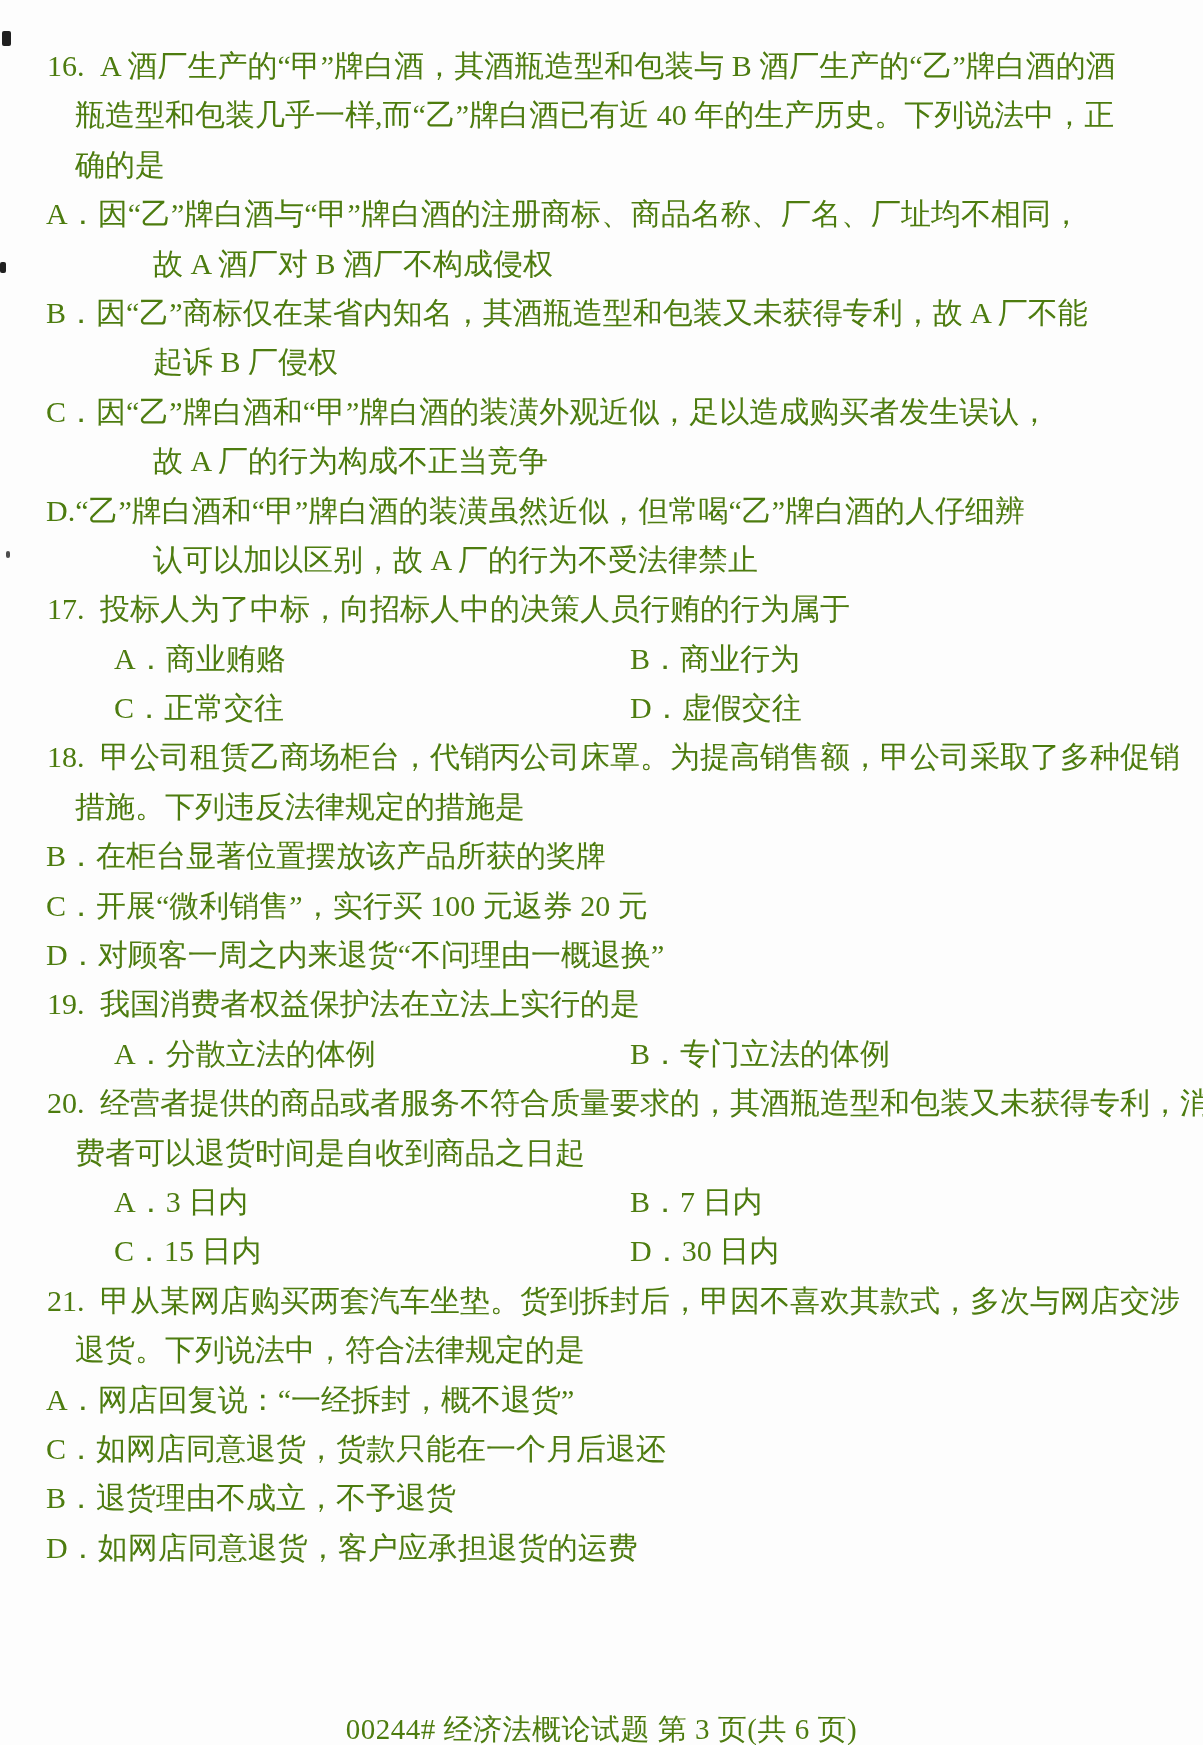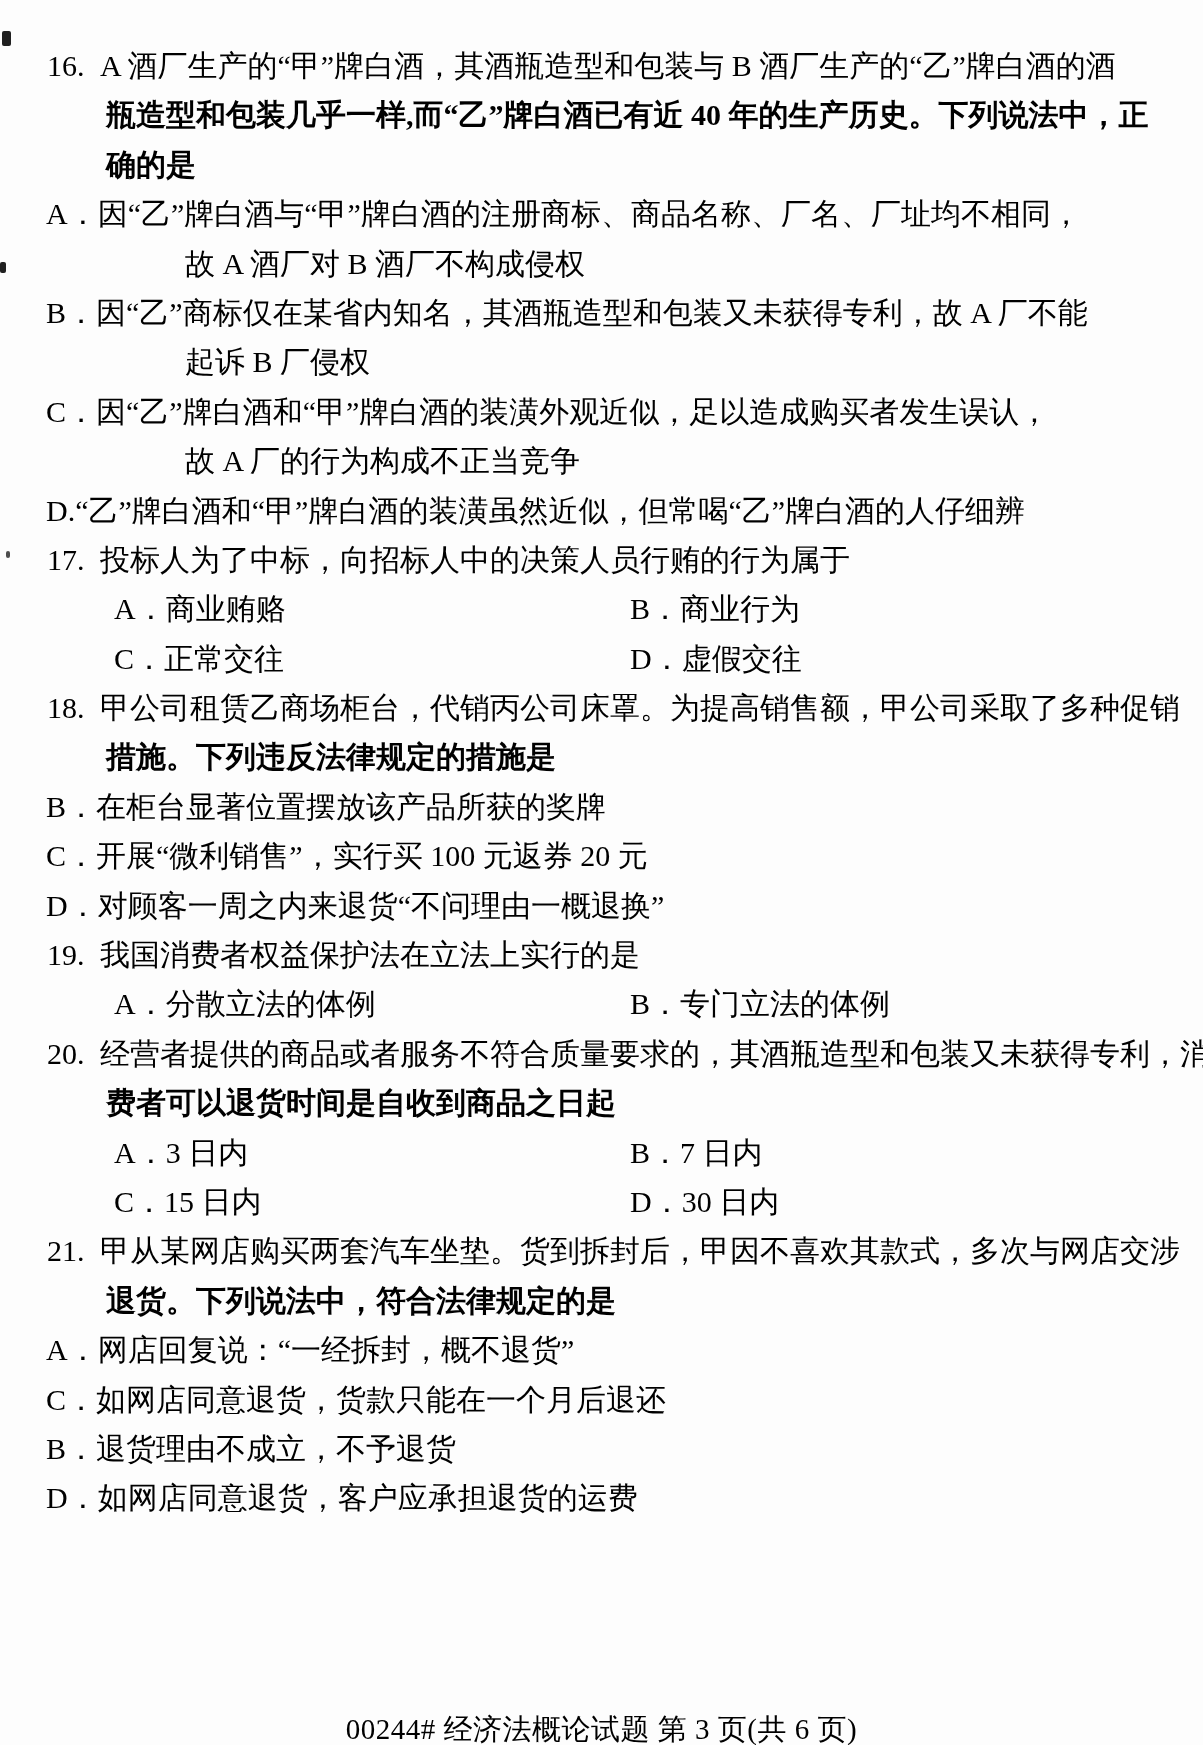"16." .sheet { color: #000000 -> #4d7c0f }
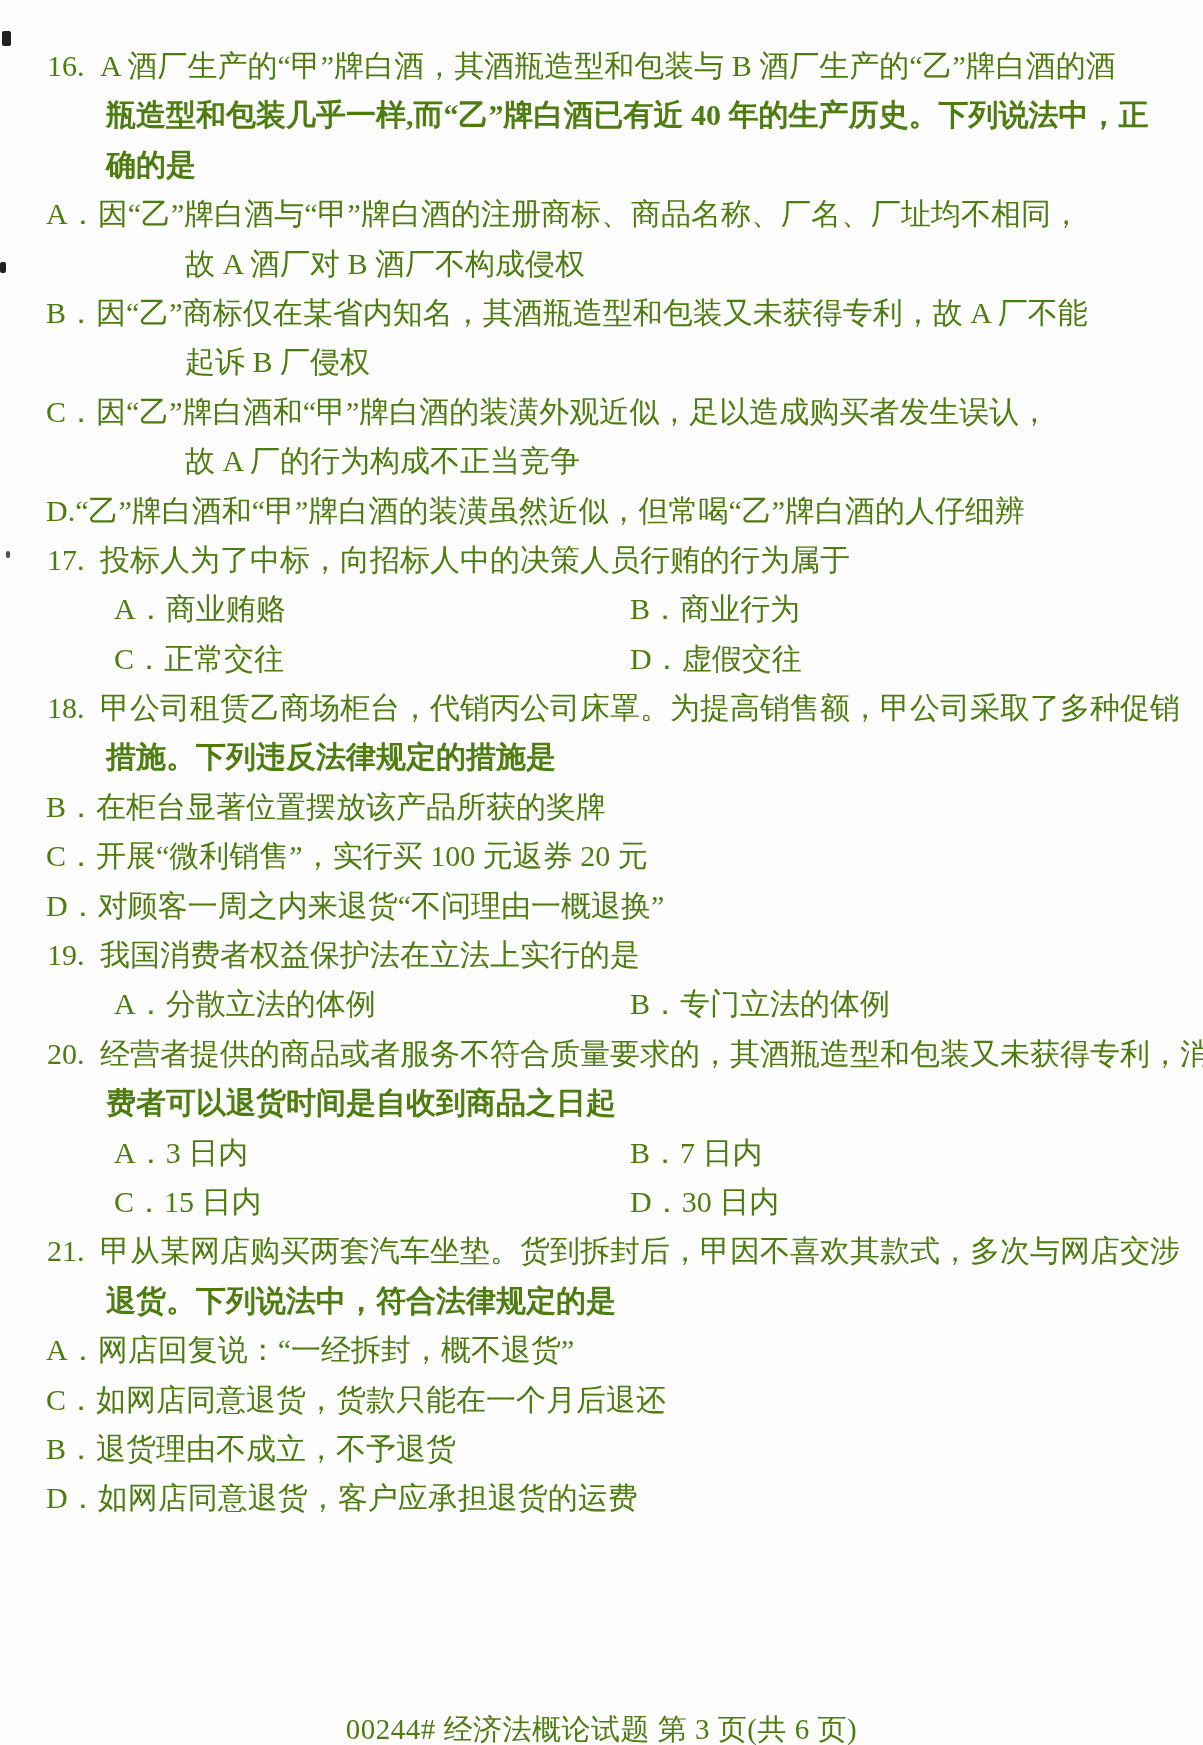"瓶造型和包装几乎一样,而“乙”牌白酒已有近 40 年的生产历史。下列说法中，正" .cont { font-weight: bold -> none; padding-left: 106px -> 75px }
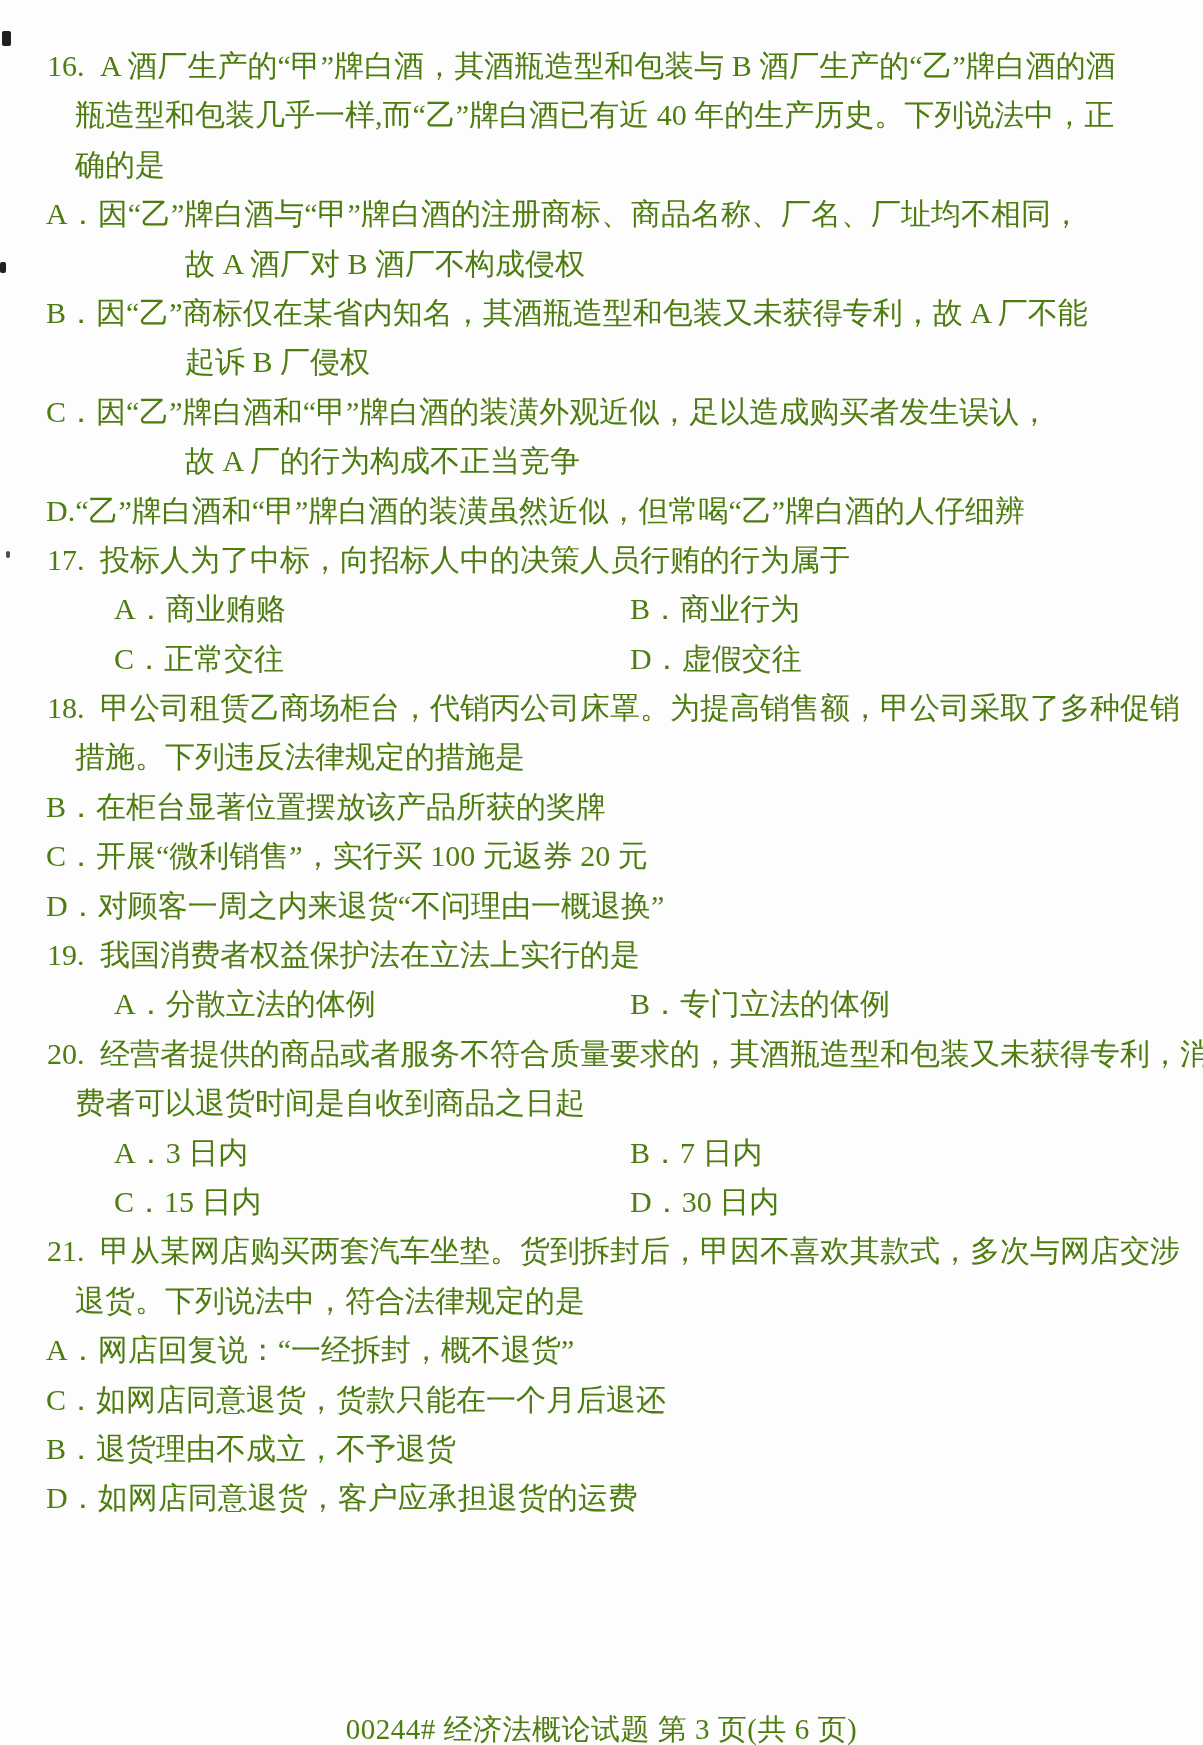"故 A 酒厂对 B 酒厂不构成侵权" .optcont { margin-left: 32px -> none }
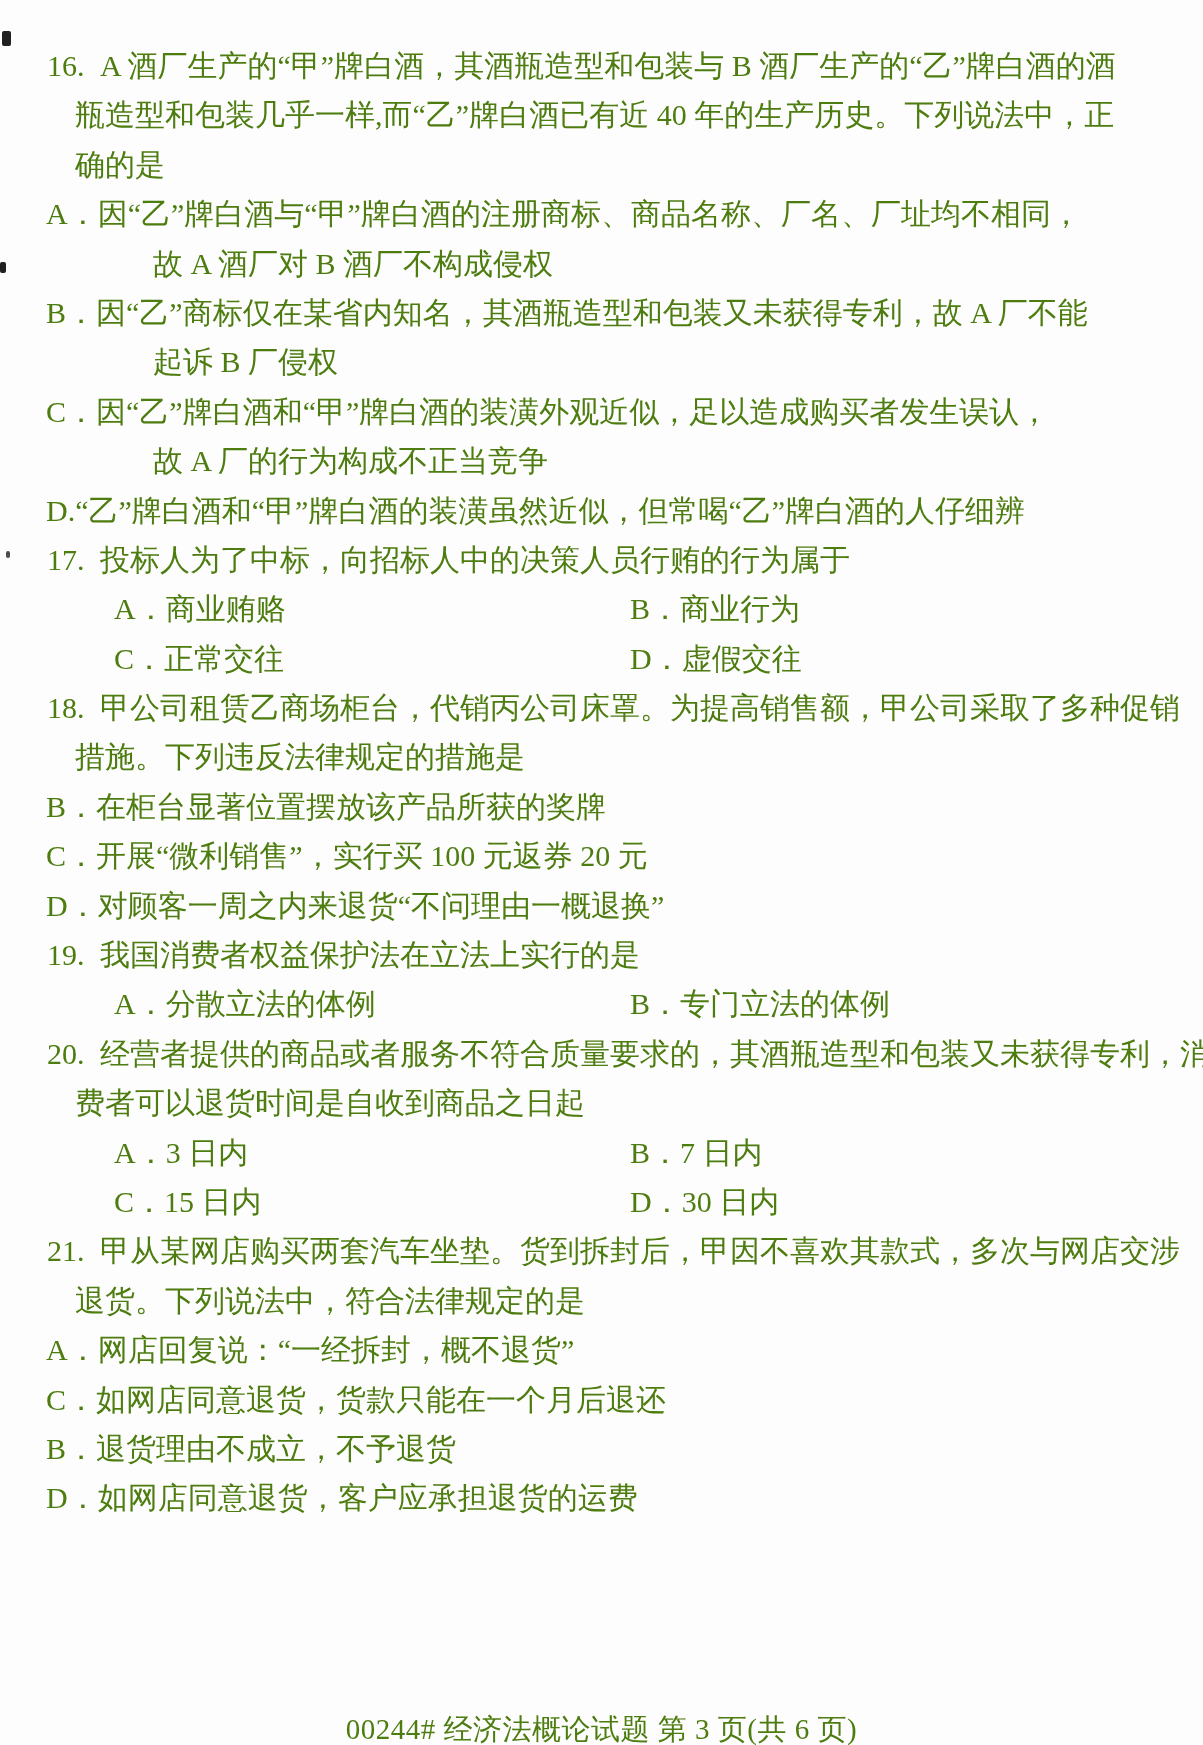"认可以加以区别，故 A 厂的行为不受法律禁止" div.line { html: none -> <div>认可以加以区别，故 A 厂的行为不受法律禁止</div> }
